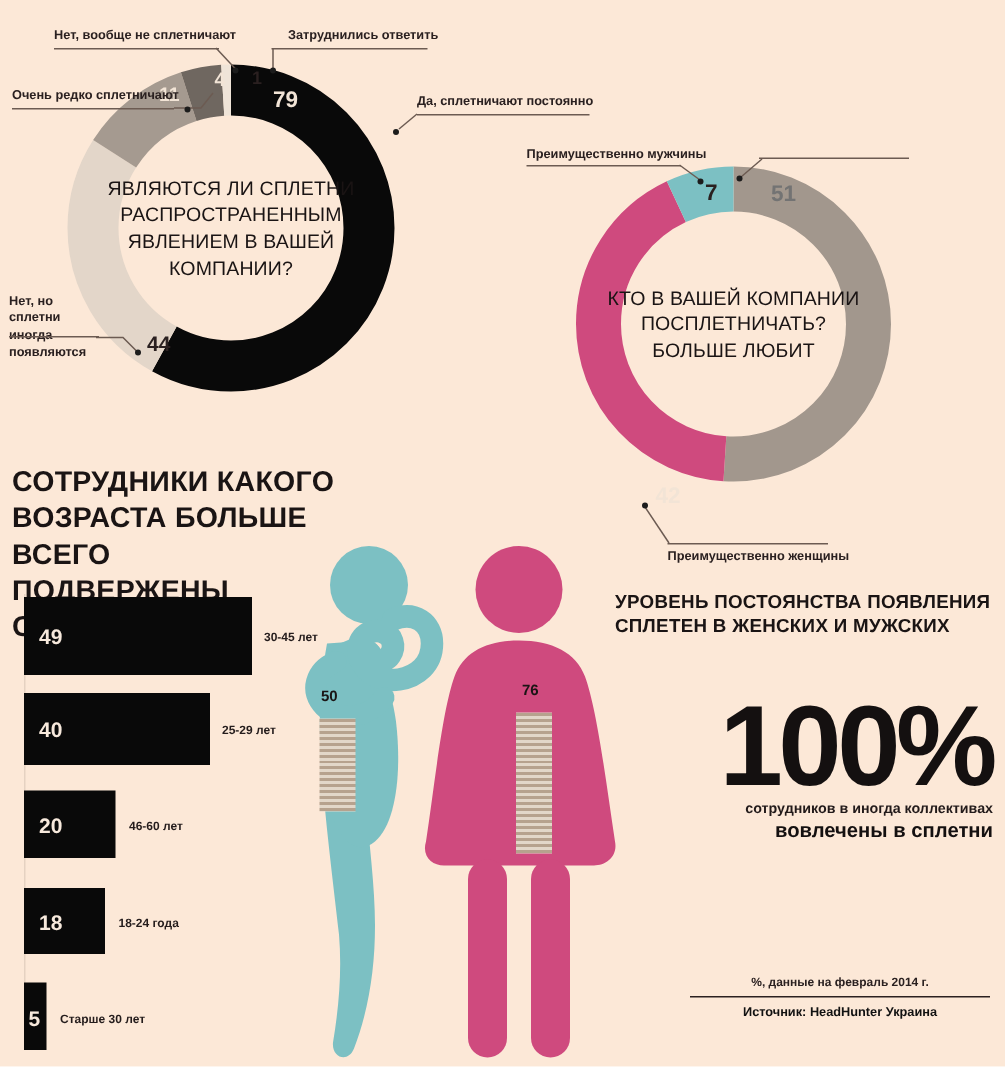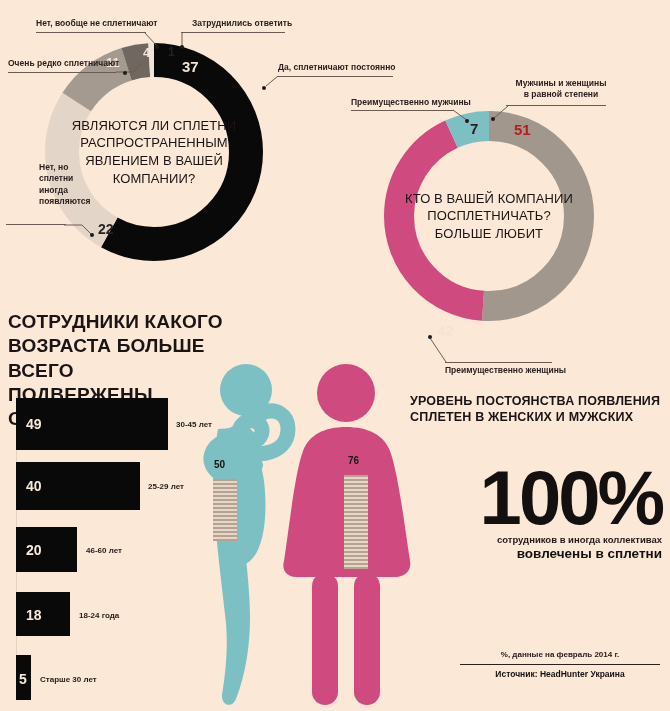"37" span.seg-val { text: 37 -> 79 }
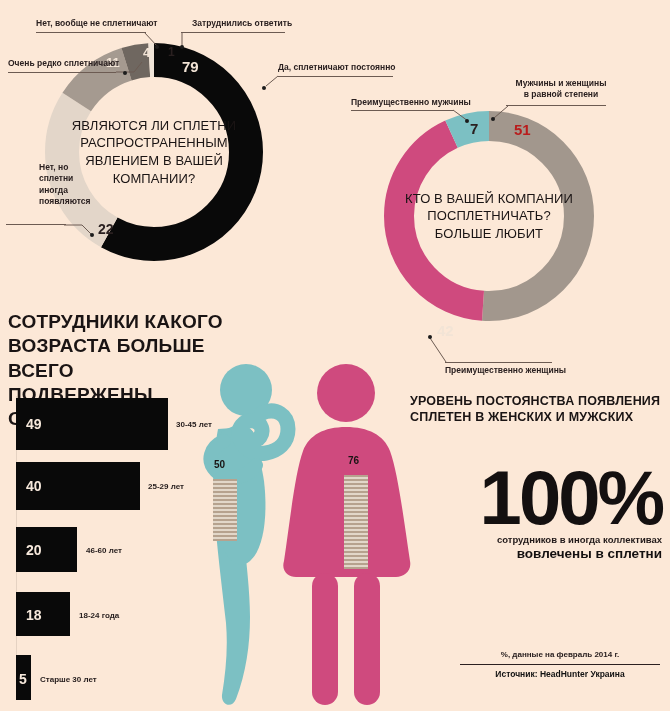"Мужчины и женщины" div.lbl { html: <div> <div>Мужчины и женщины</div> <div>в равной степени</div> </div> -> none }
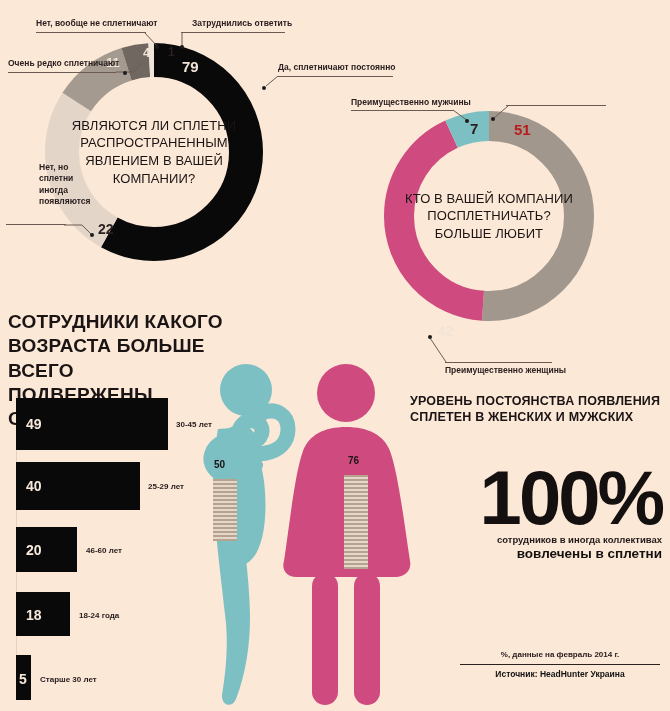"51" span.seg-val { color: #b91c1c -> #737373 }
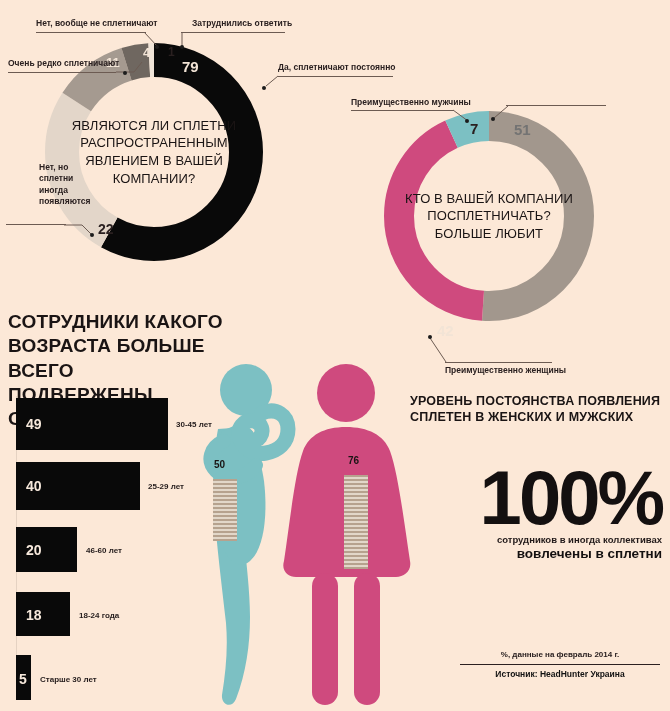"Нет, но" div.lbl { margin-left: 33px -> none; top: 162px -> 195px }
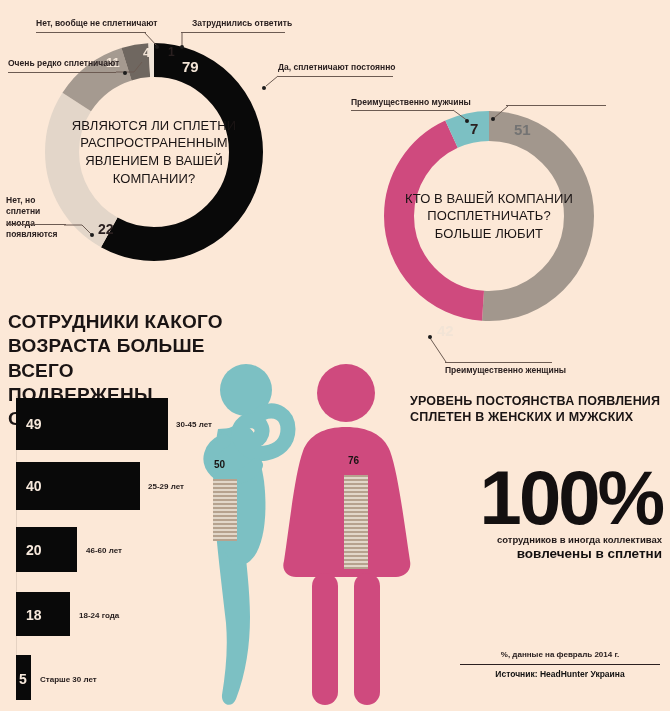"22" span.seg-val { text: 22 -> 44 }
